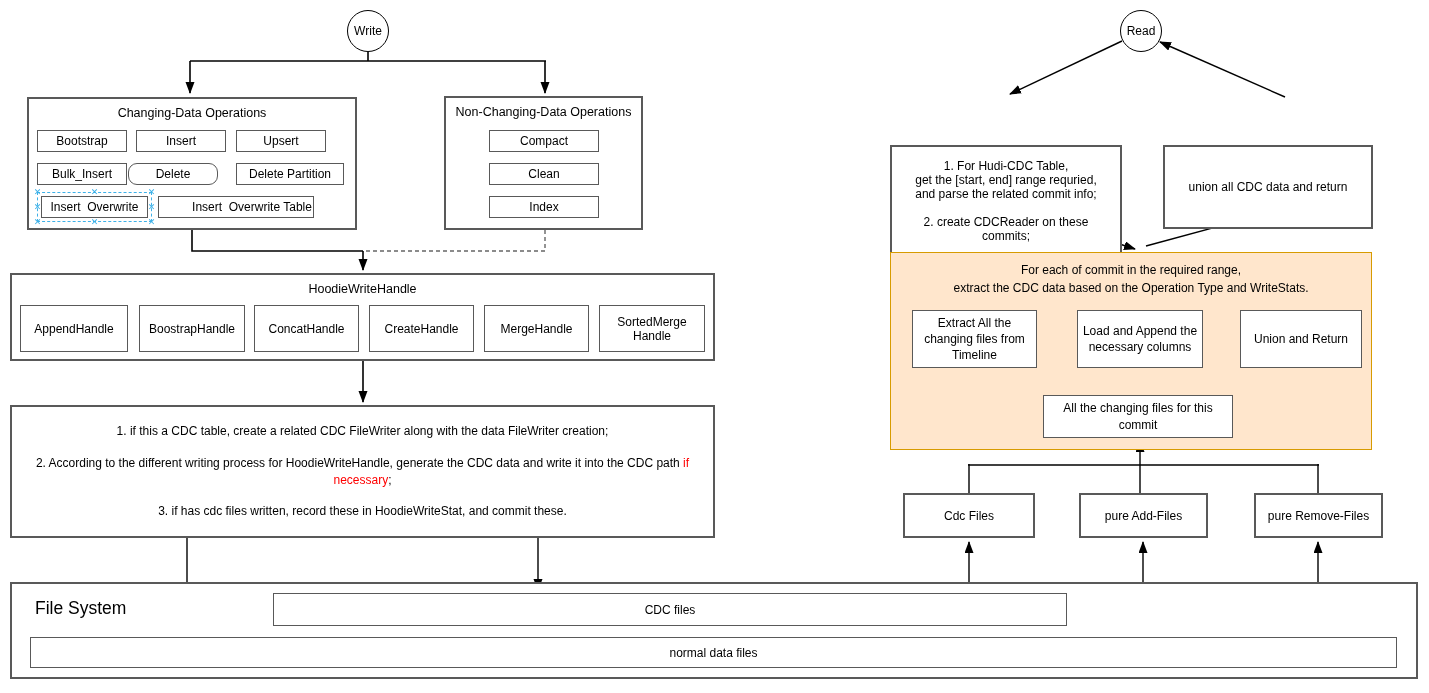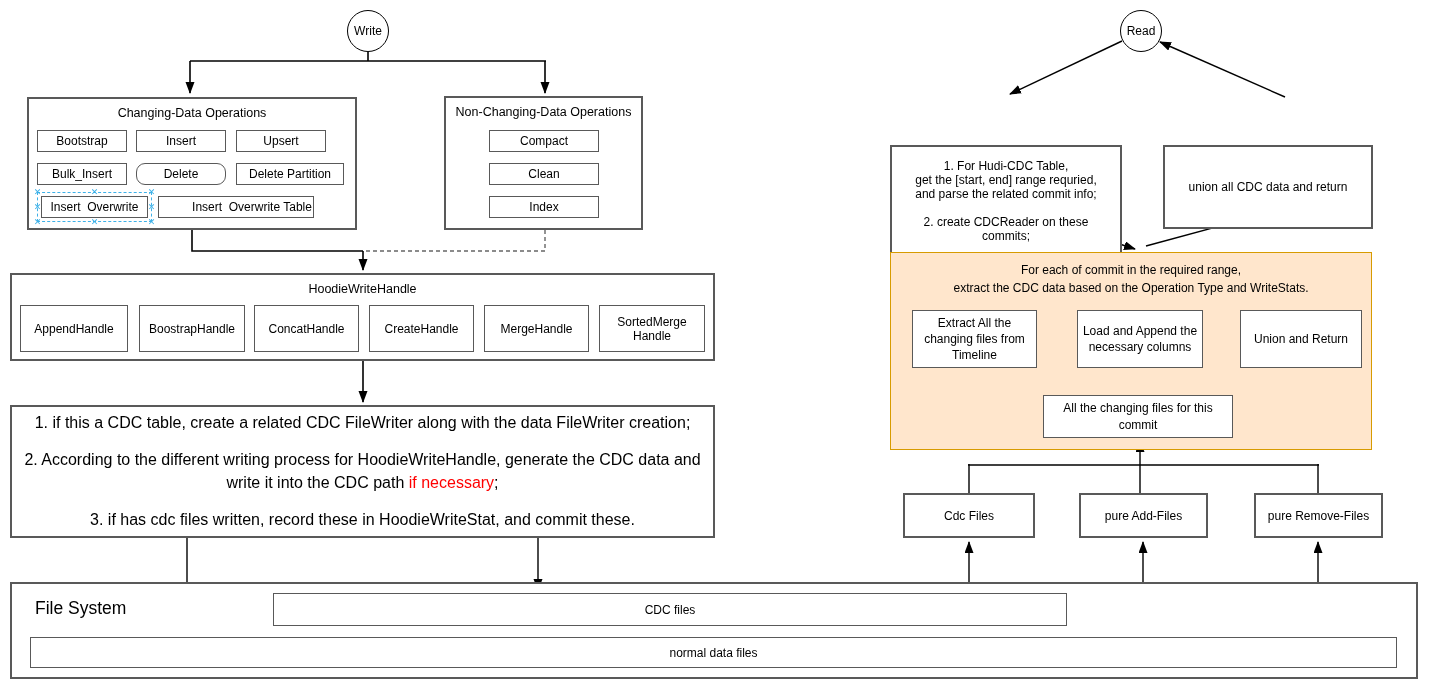"Delete" div.op { left: 136px -> 128px }
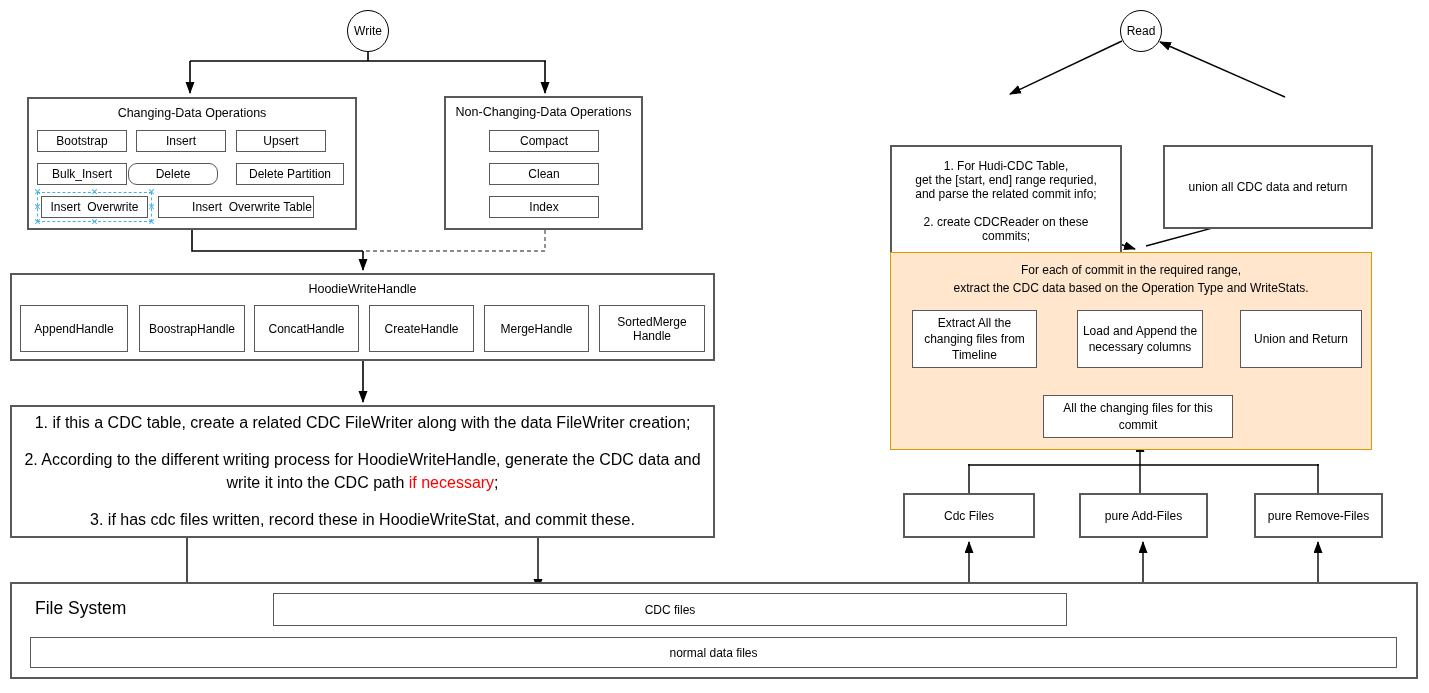"1. if this a CDC" .procbox { font-size: 16px -> 12px }
